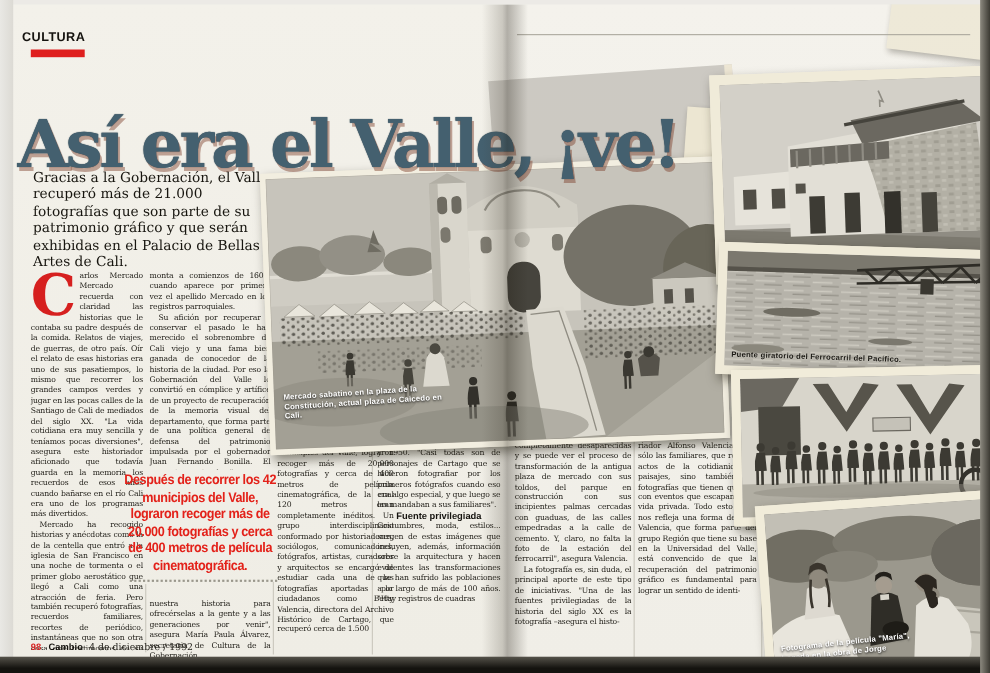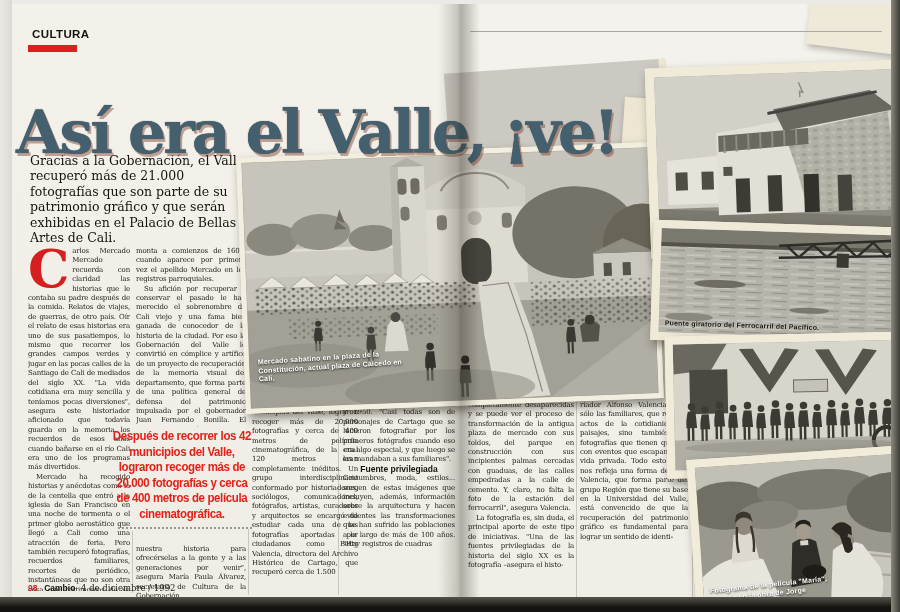"CULTURA" #kicker { left: 32px -> 20px }
